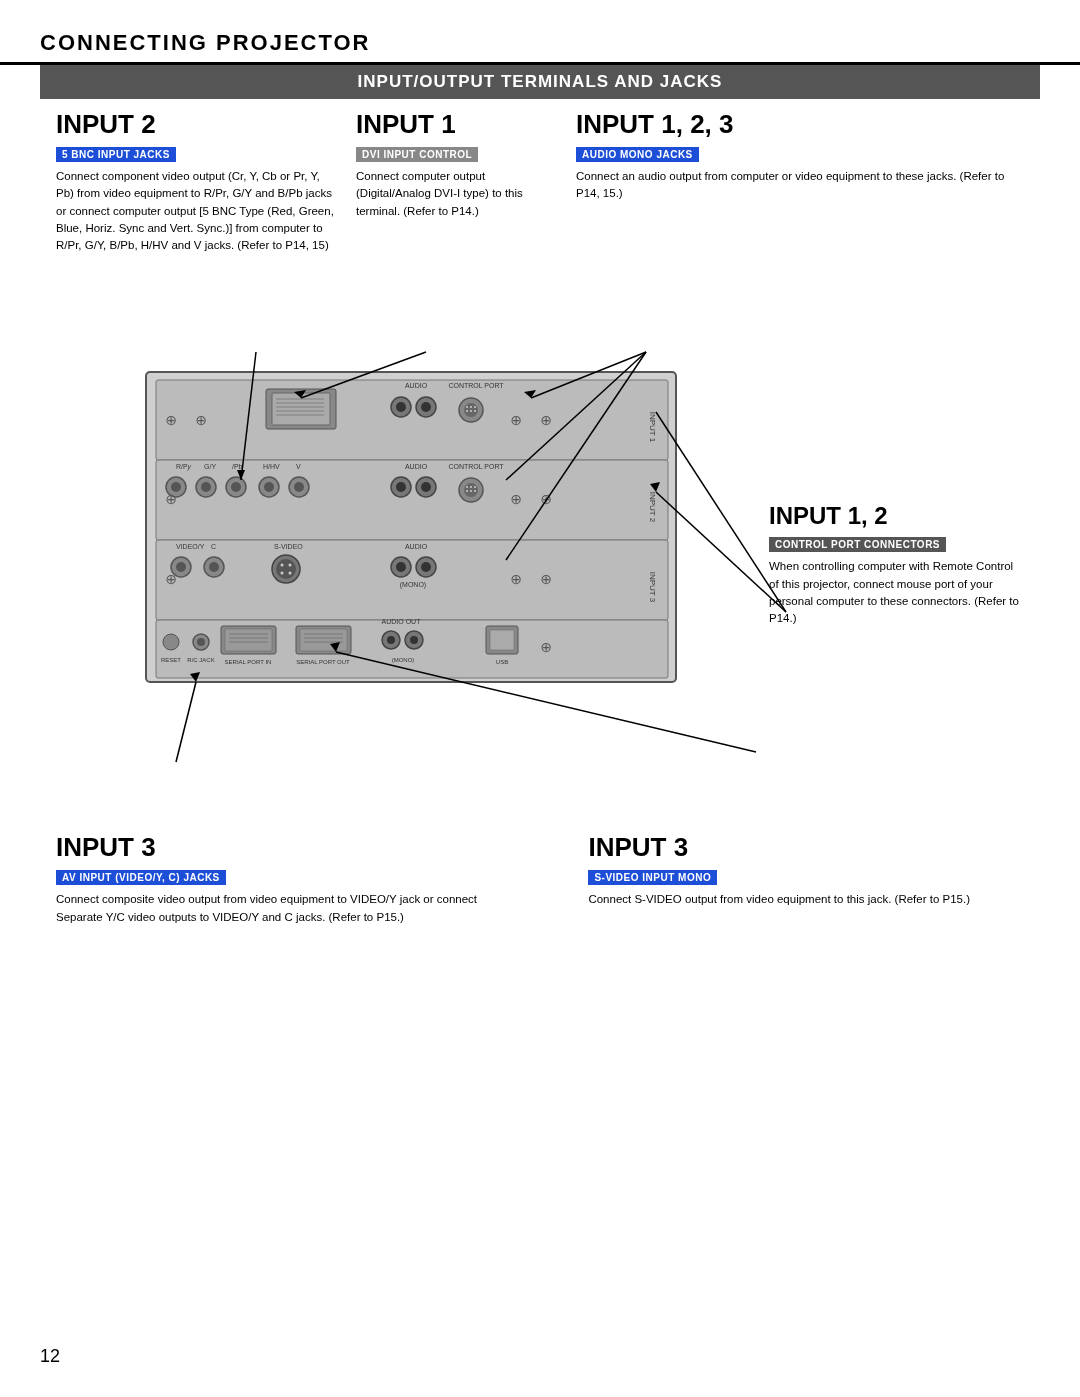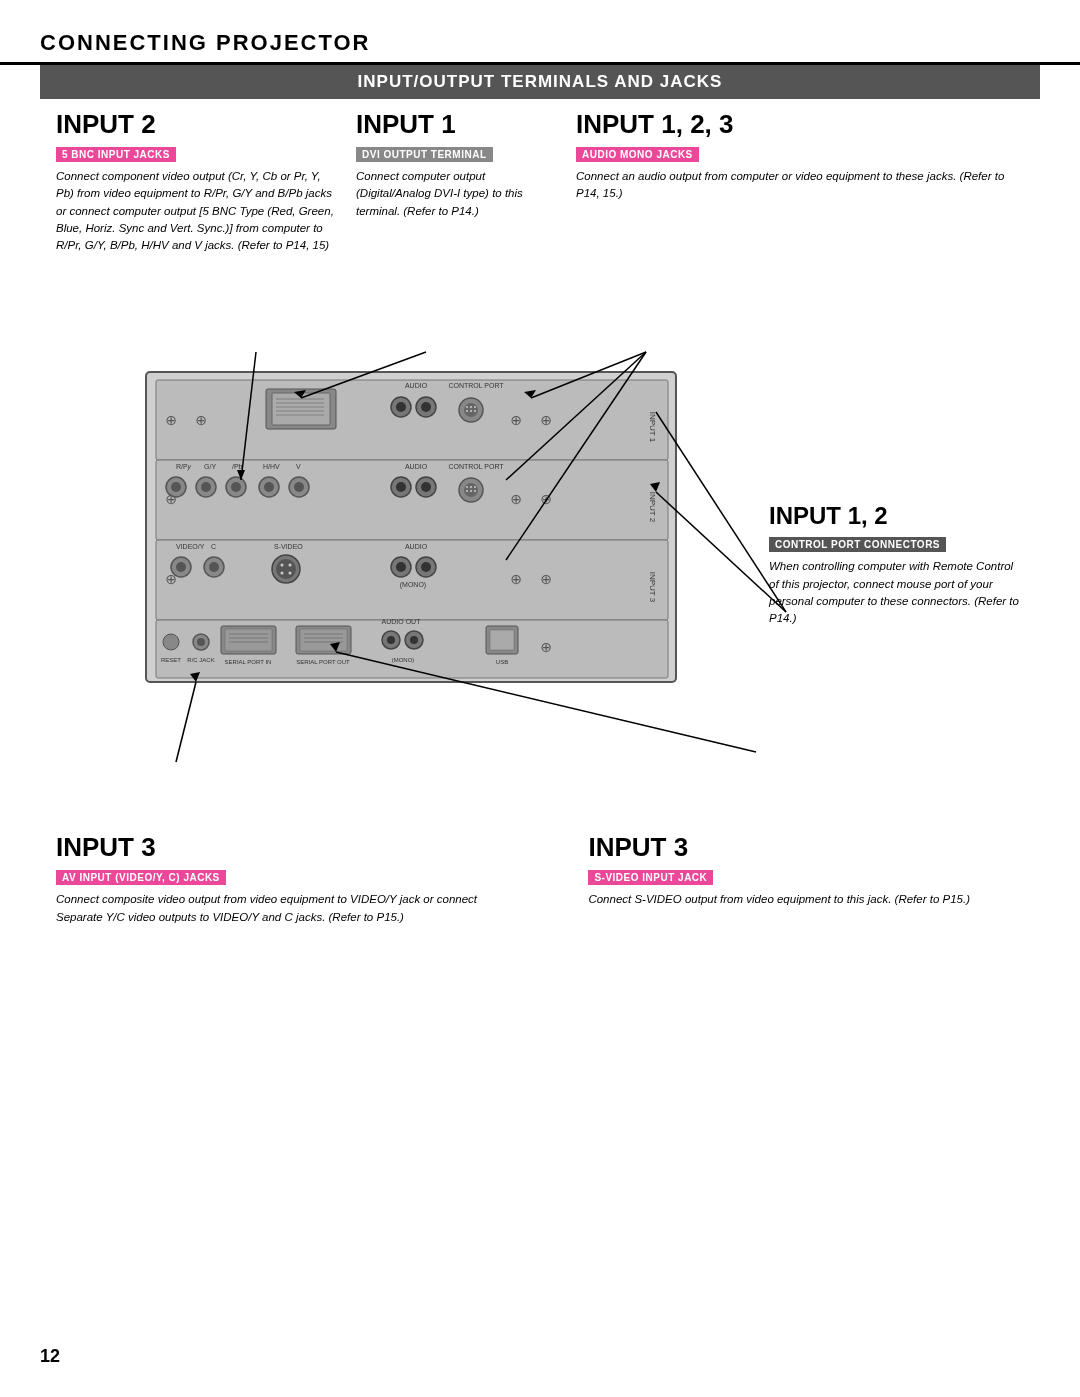"5 BNC INPUT JACKS" .badge { background: #ec4899 -> #1d4ed8 }
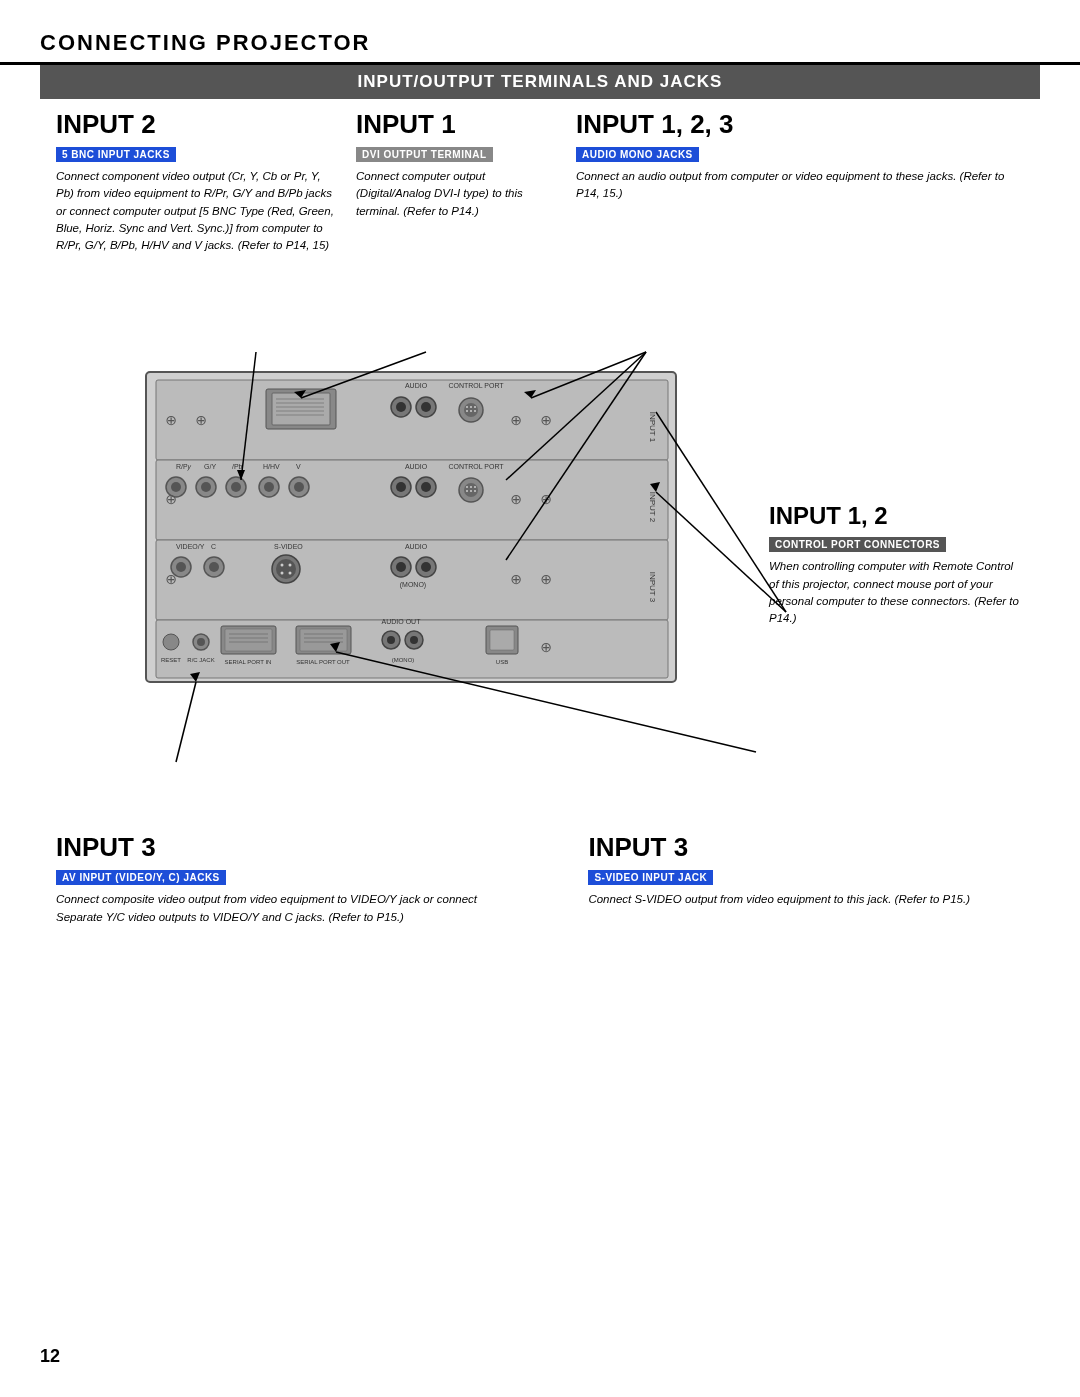"DVI OUTPUT TERMINAL" div.badge-gray { text: OUTPUT TERMINAL -> INPUT CONTROL }
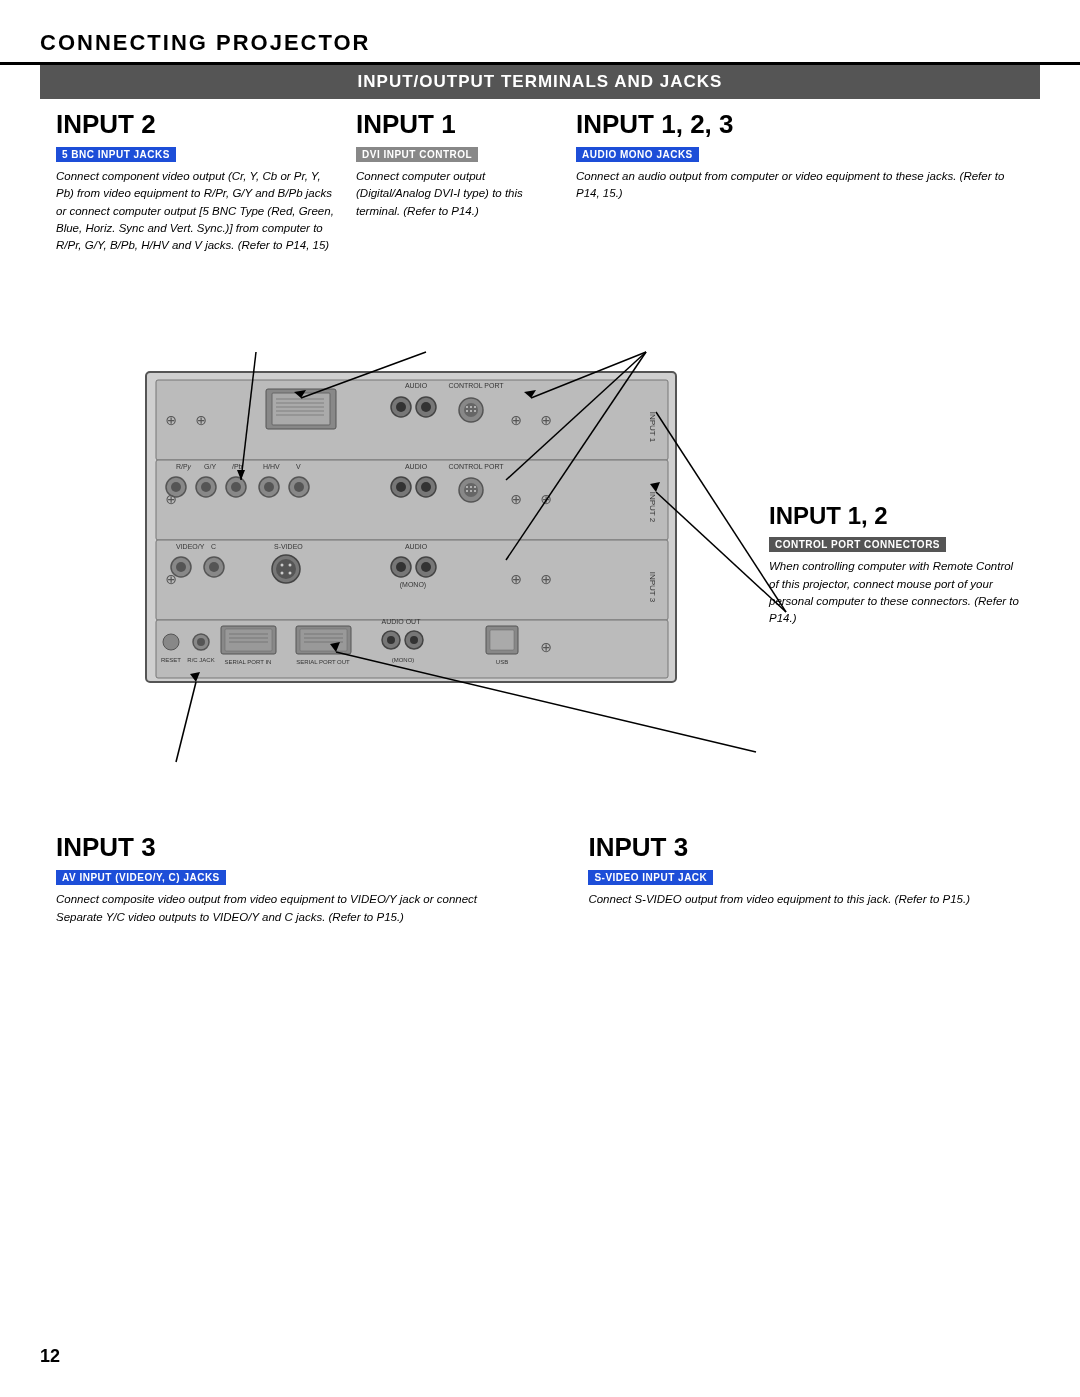"Connect component video output (Cr," .desc-text { font-style: italic -> none }
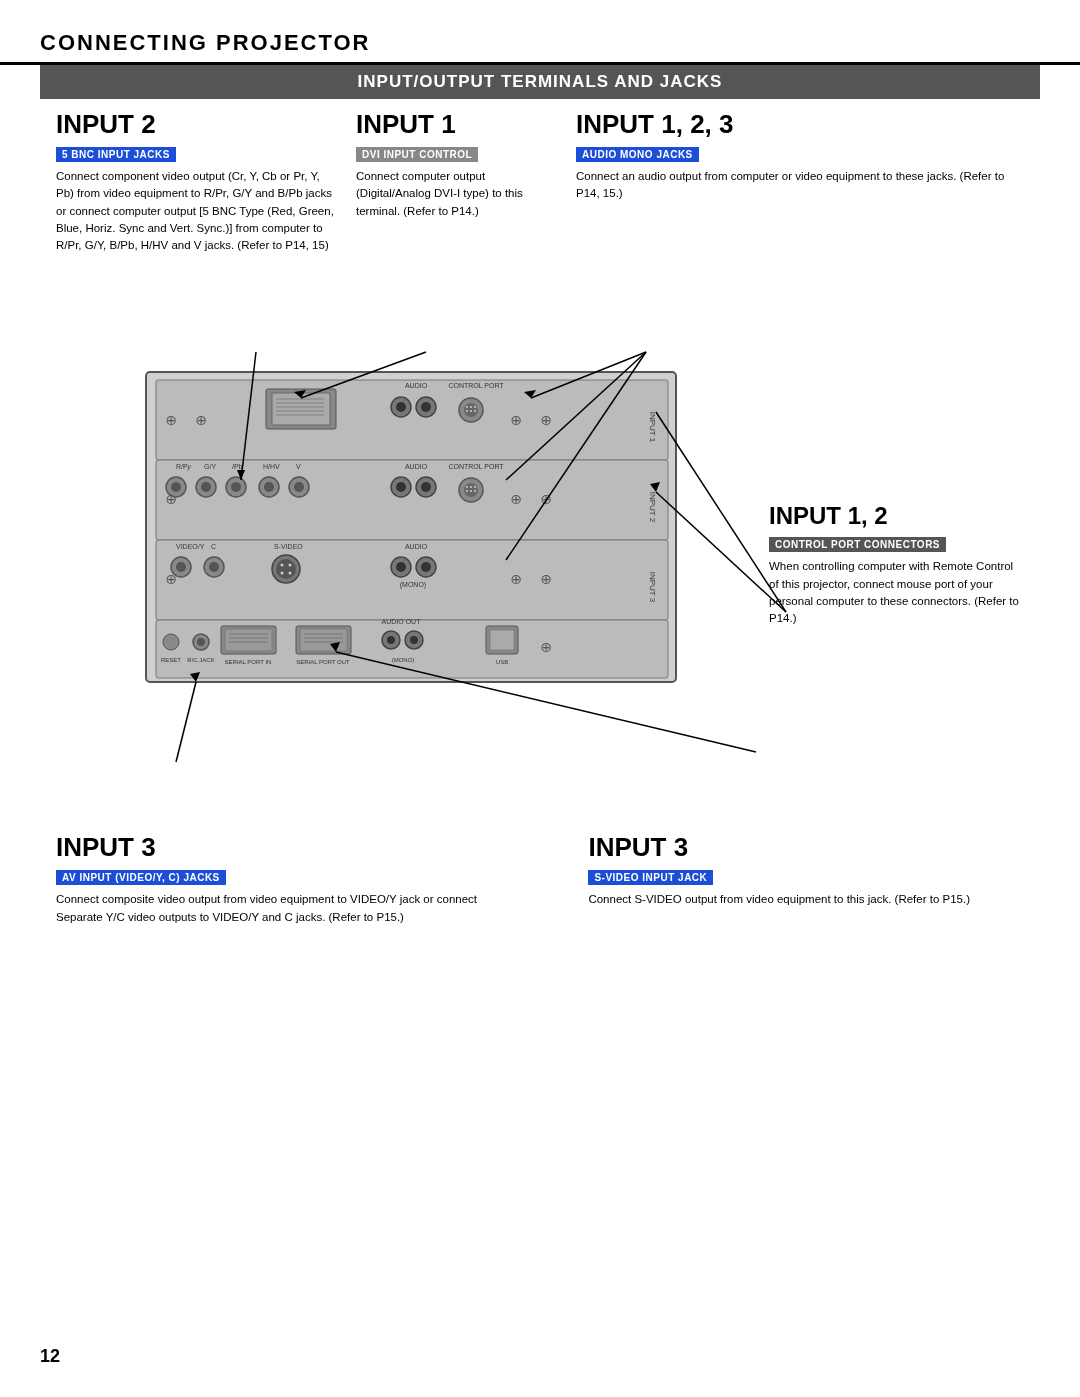"S-VIDEO INPUT JACK" div.badge { text: JACK -> MONO }
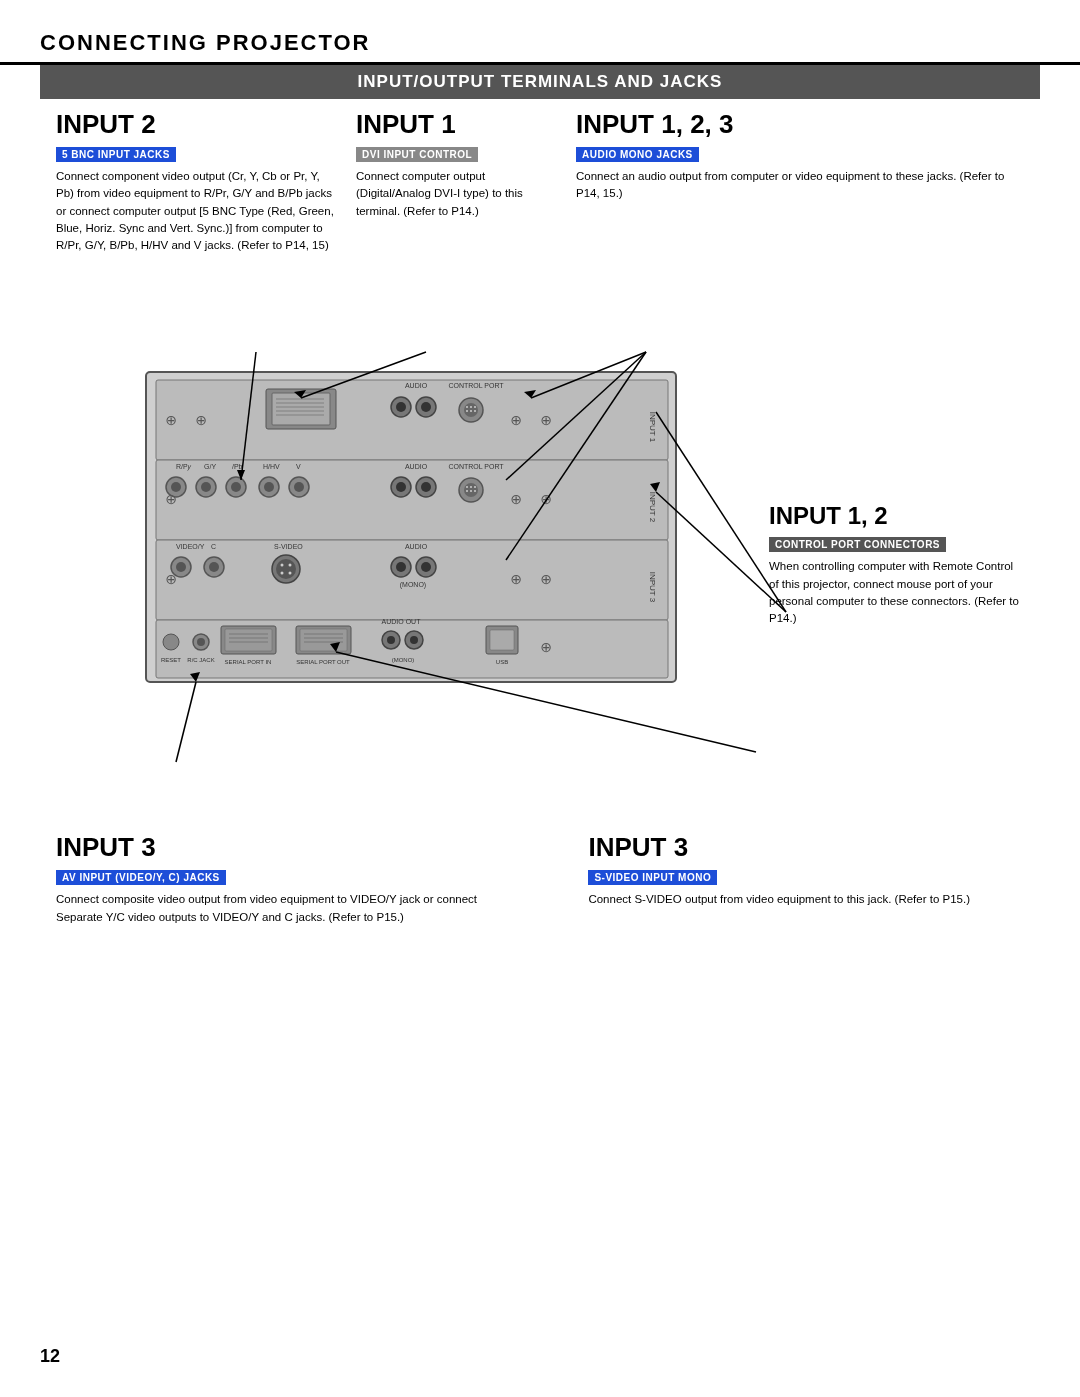"12" .page-number { font-weight: bold -> normal }
